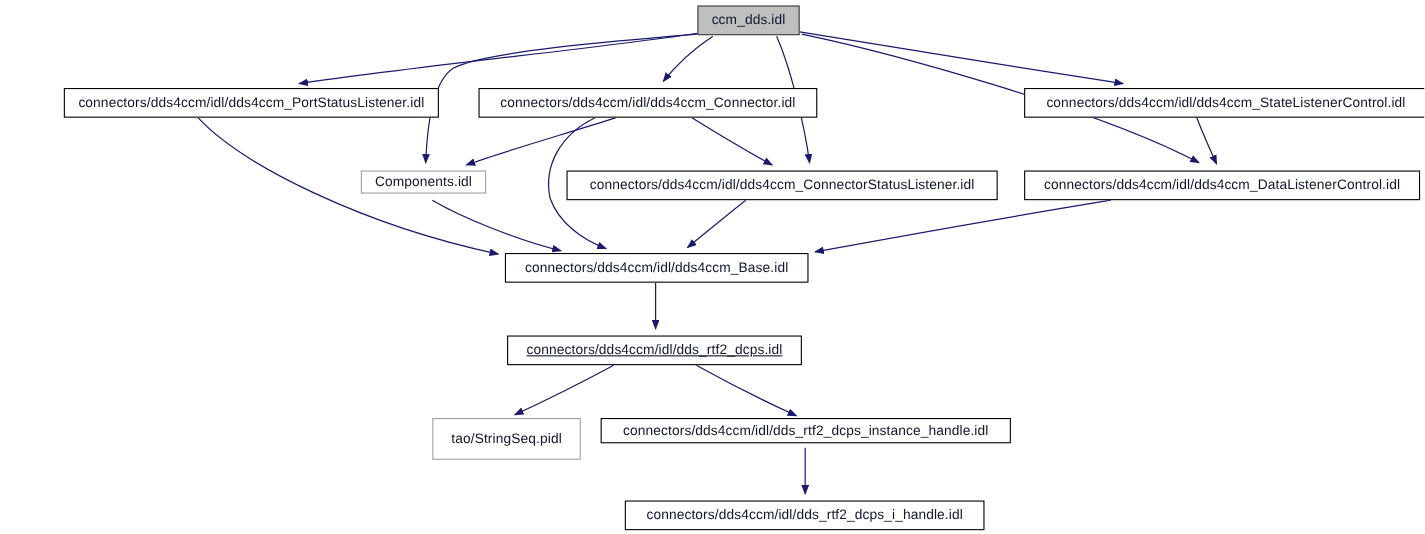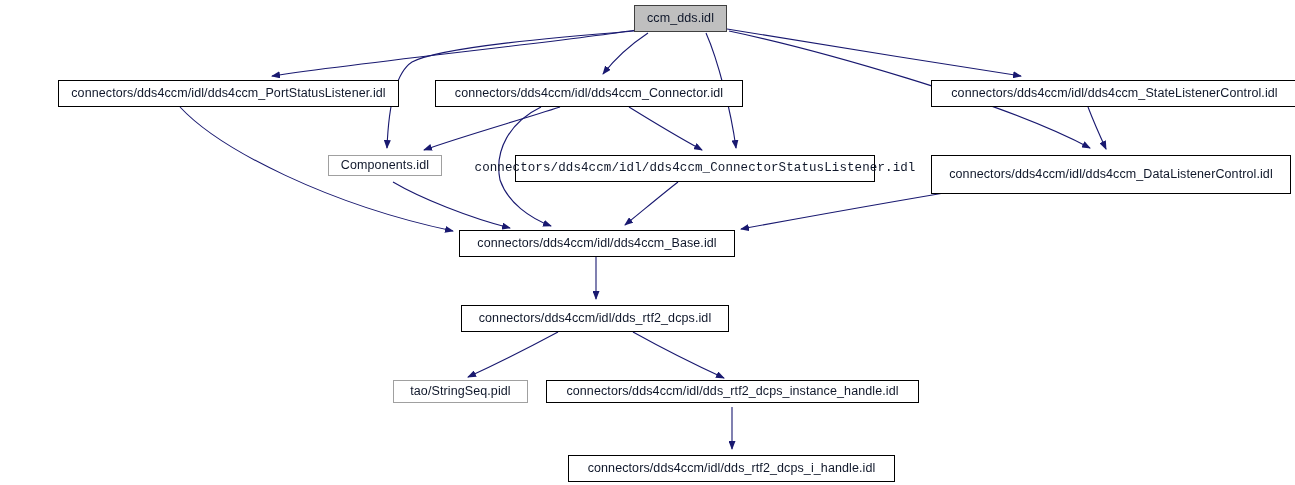"connectors/dds4ccm/idl/dds4ccm_ConnectorStatusLi" div.node { font-family: Liberation Mono, monospace -> none; width: 360px -> 392px }
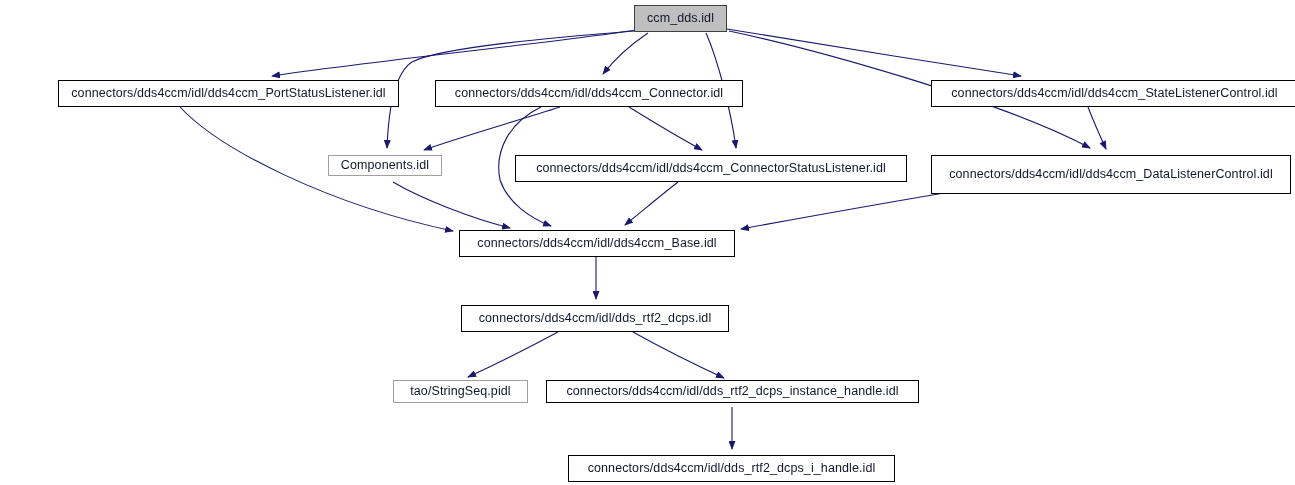"connectors/dds4ccm/idl/dds4ccm_DataListe" div.node { height: 39px -> 27px }
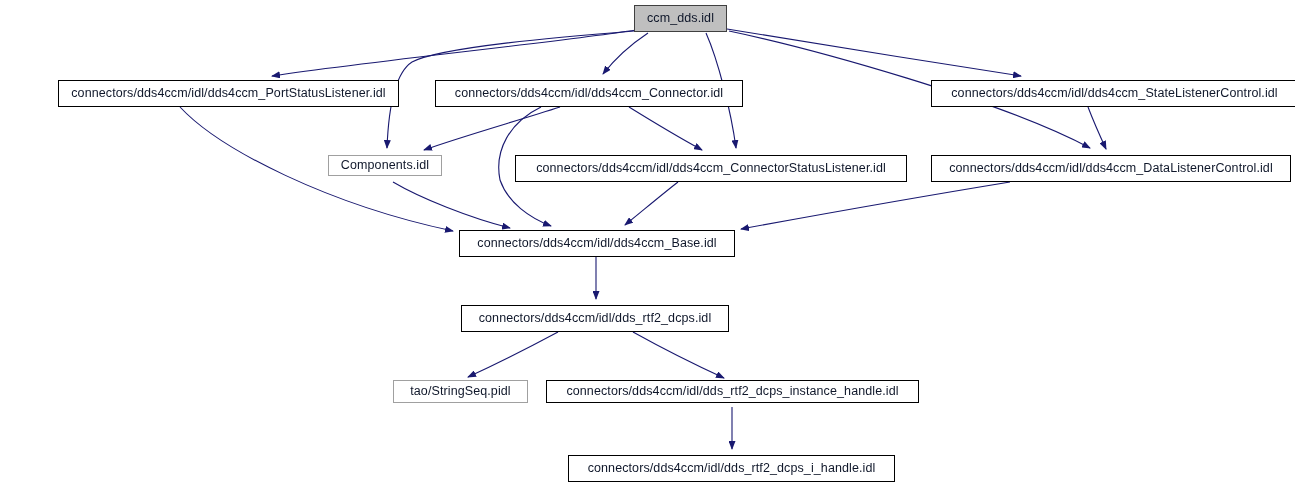"connectors/dds4ccm/idl/dds_rtf2_dcps.idl" div.node { text-decoration: none -> underline }
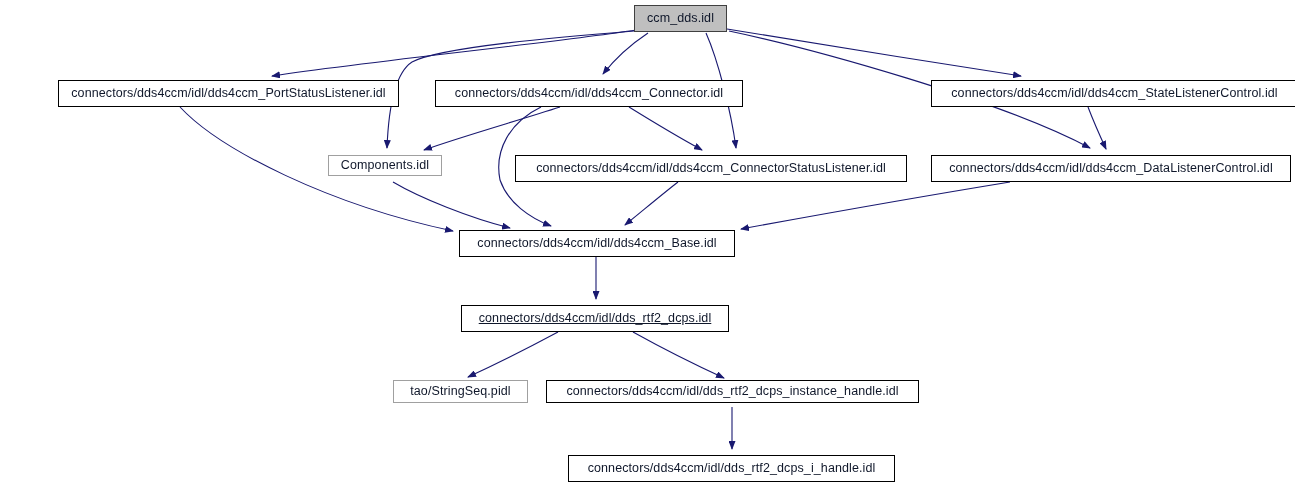"tao/StringSeq.pidl" div.node { height: 23px -> 38px }
